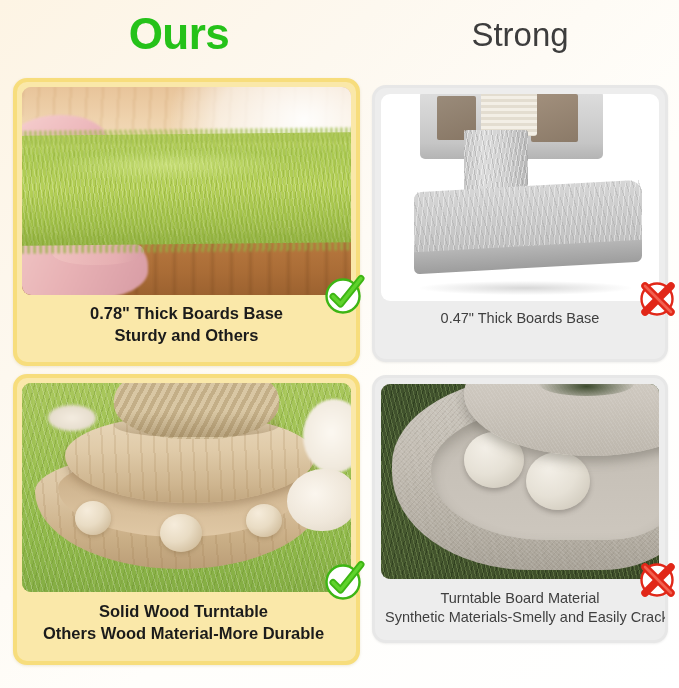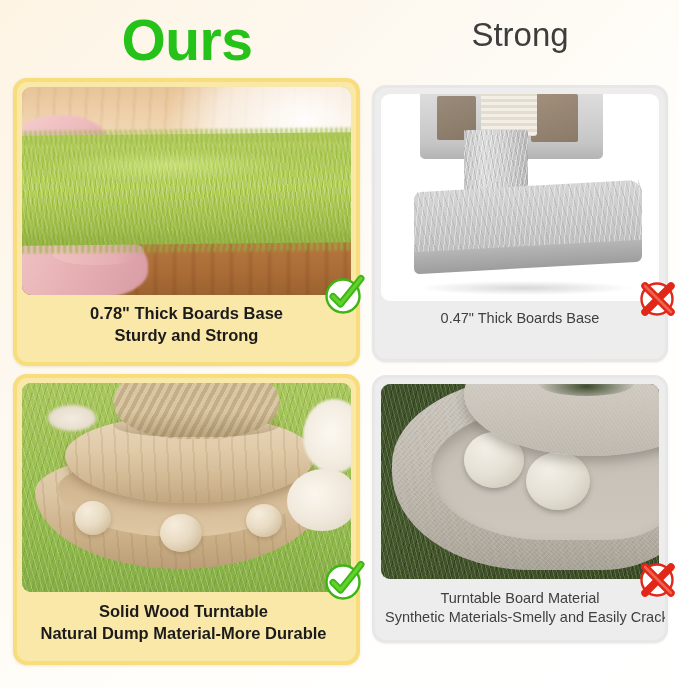"Ours" .heading-ours { font-size: 57px -> 44px; left: 14px -> 6px }
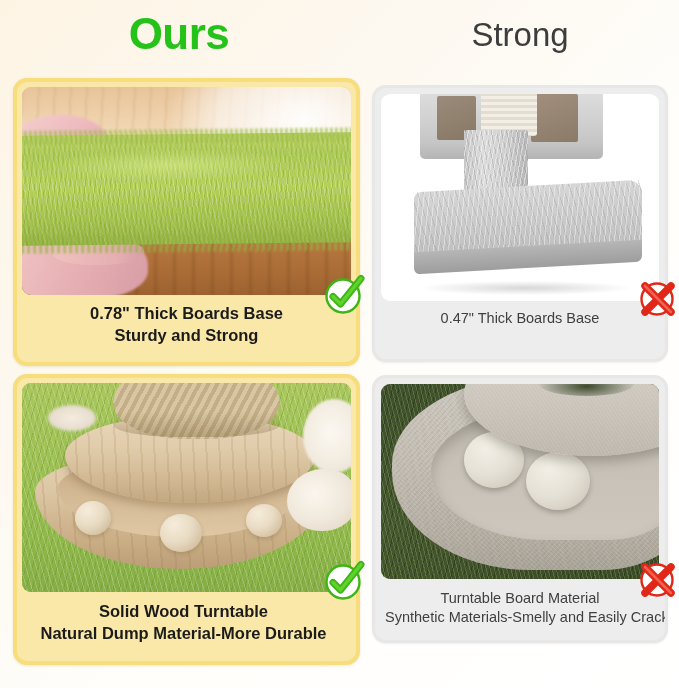"Sturdy and Strong" span.caption-line { text: Strong -> Others }
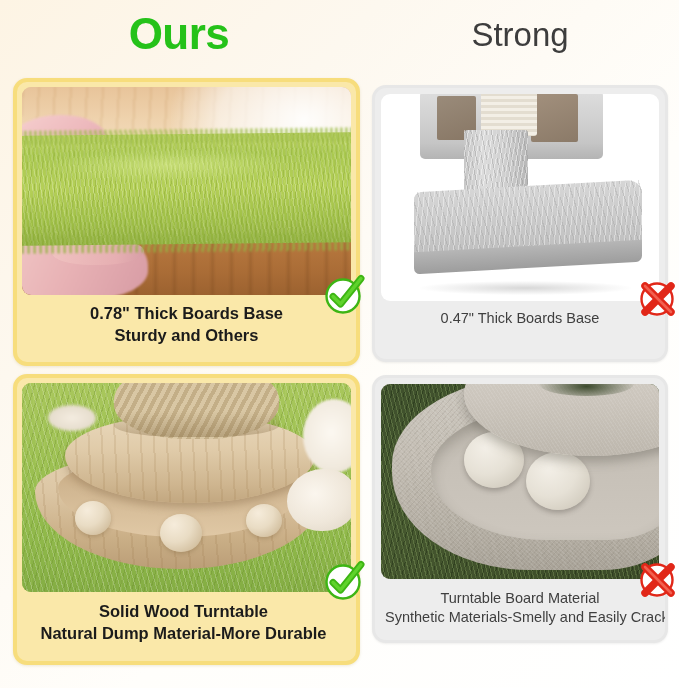"Natural Dump Material-More Durable" span.caption-line { text: Natural Dump -> Others Wood }
